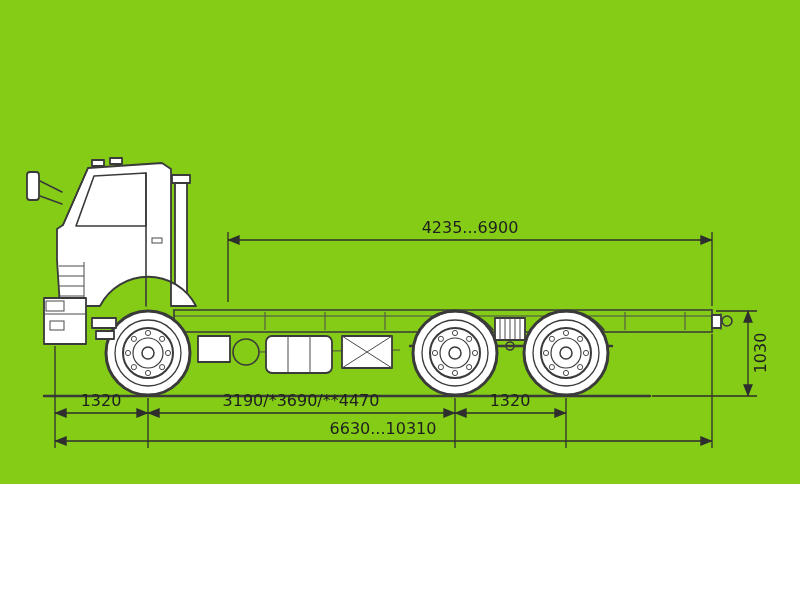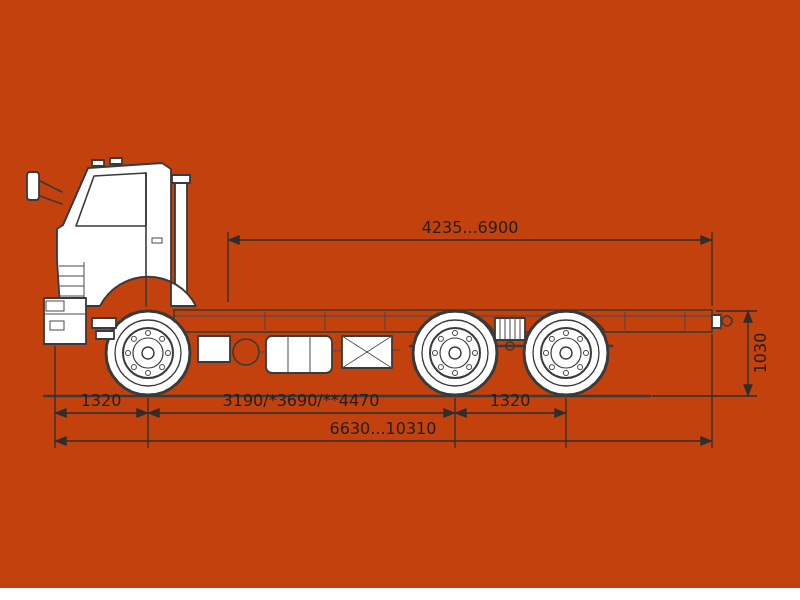"4235...6900" .canvas { background: #c2410c -> #84cc16; height: 588px -> 484px }
